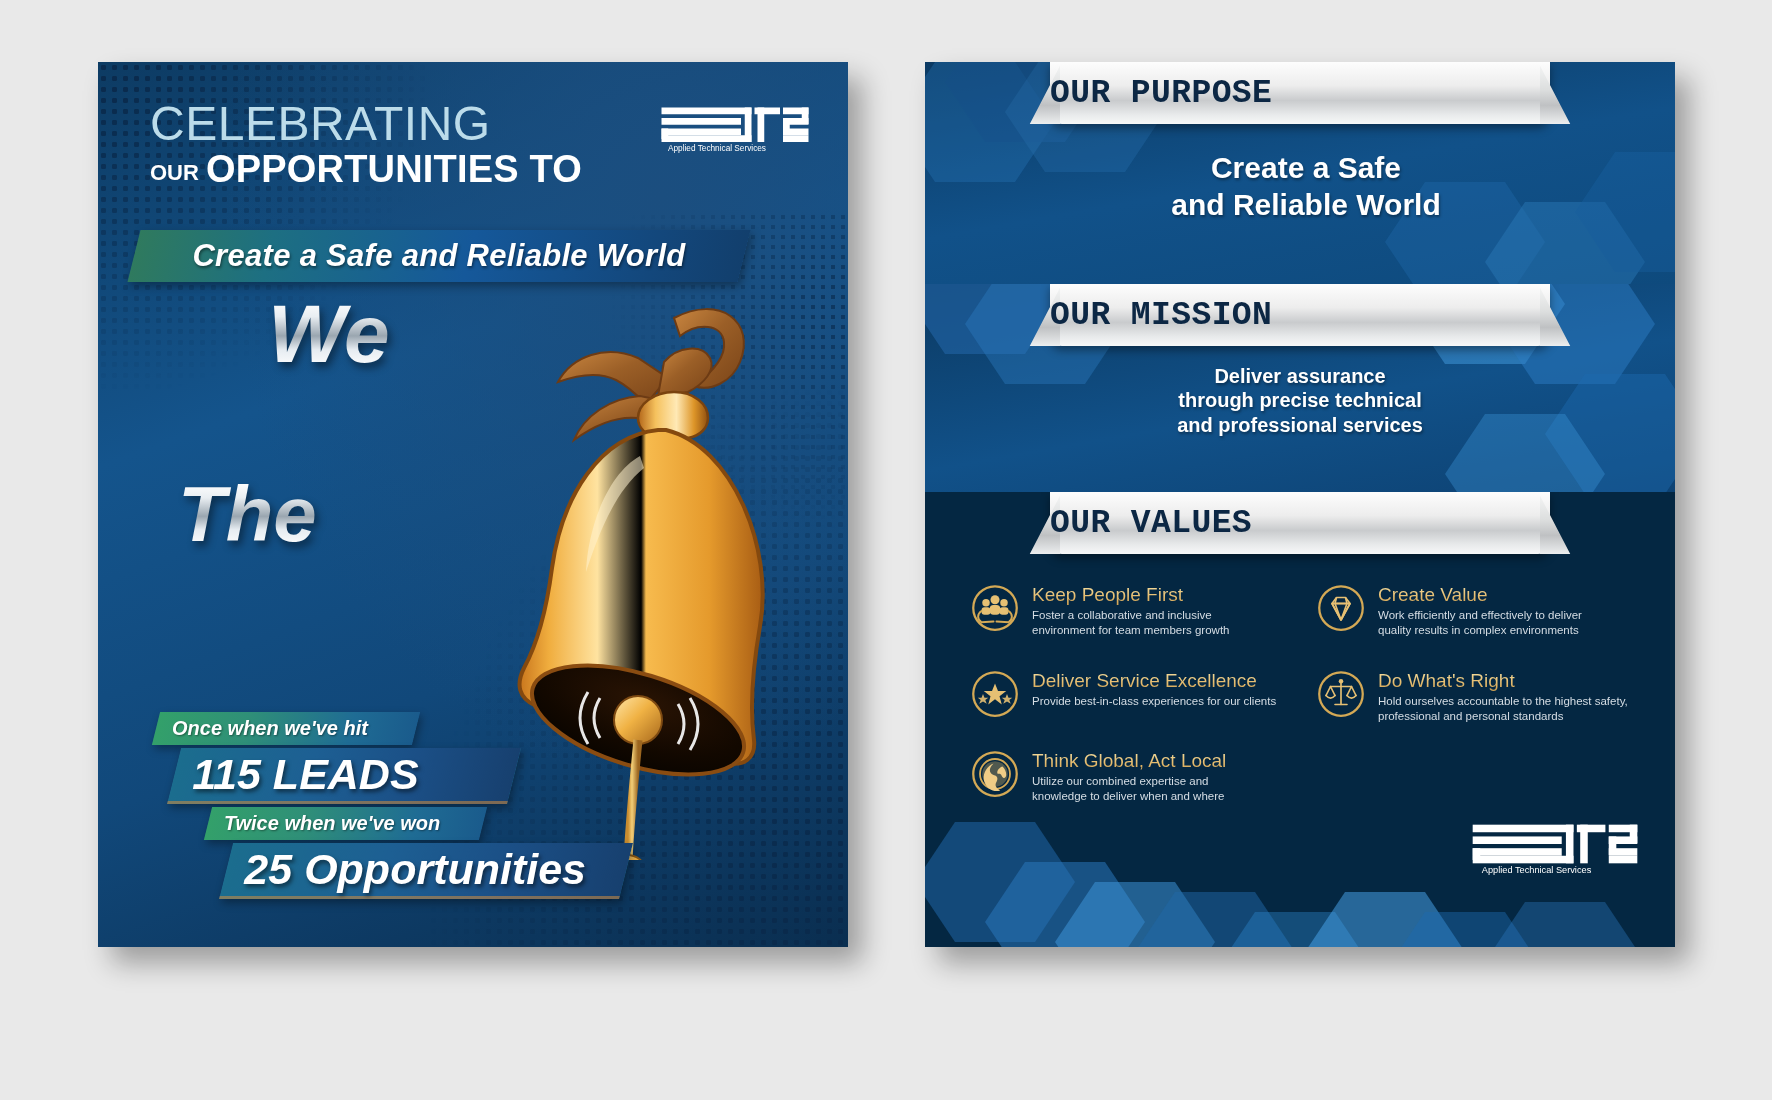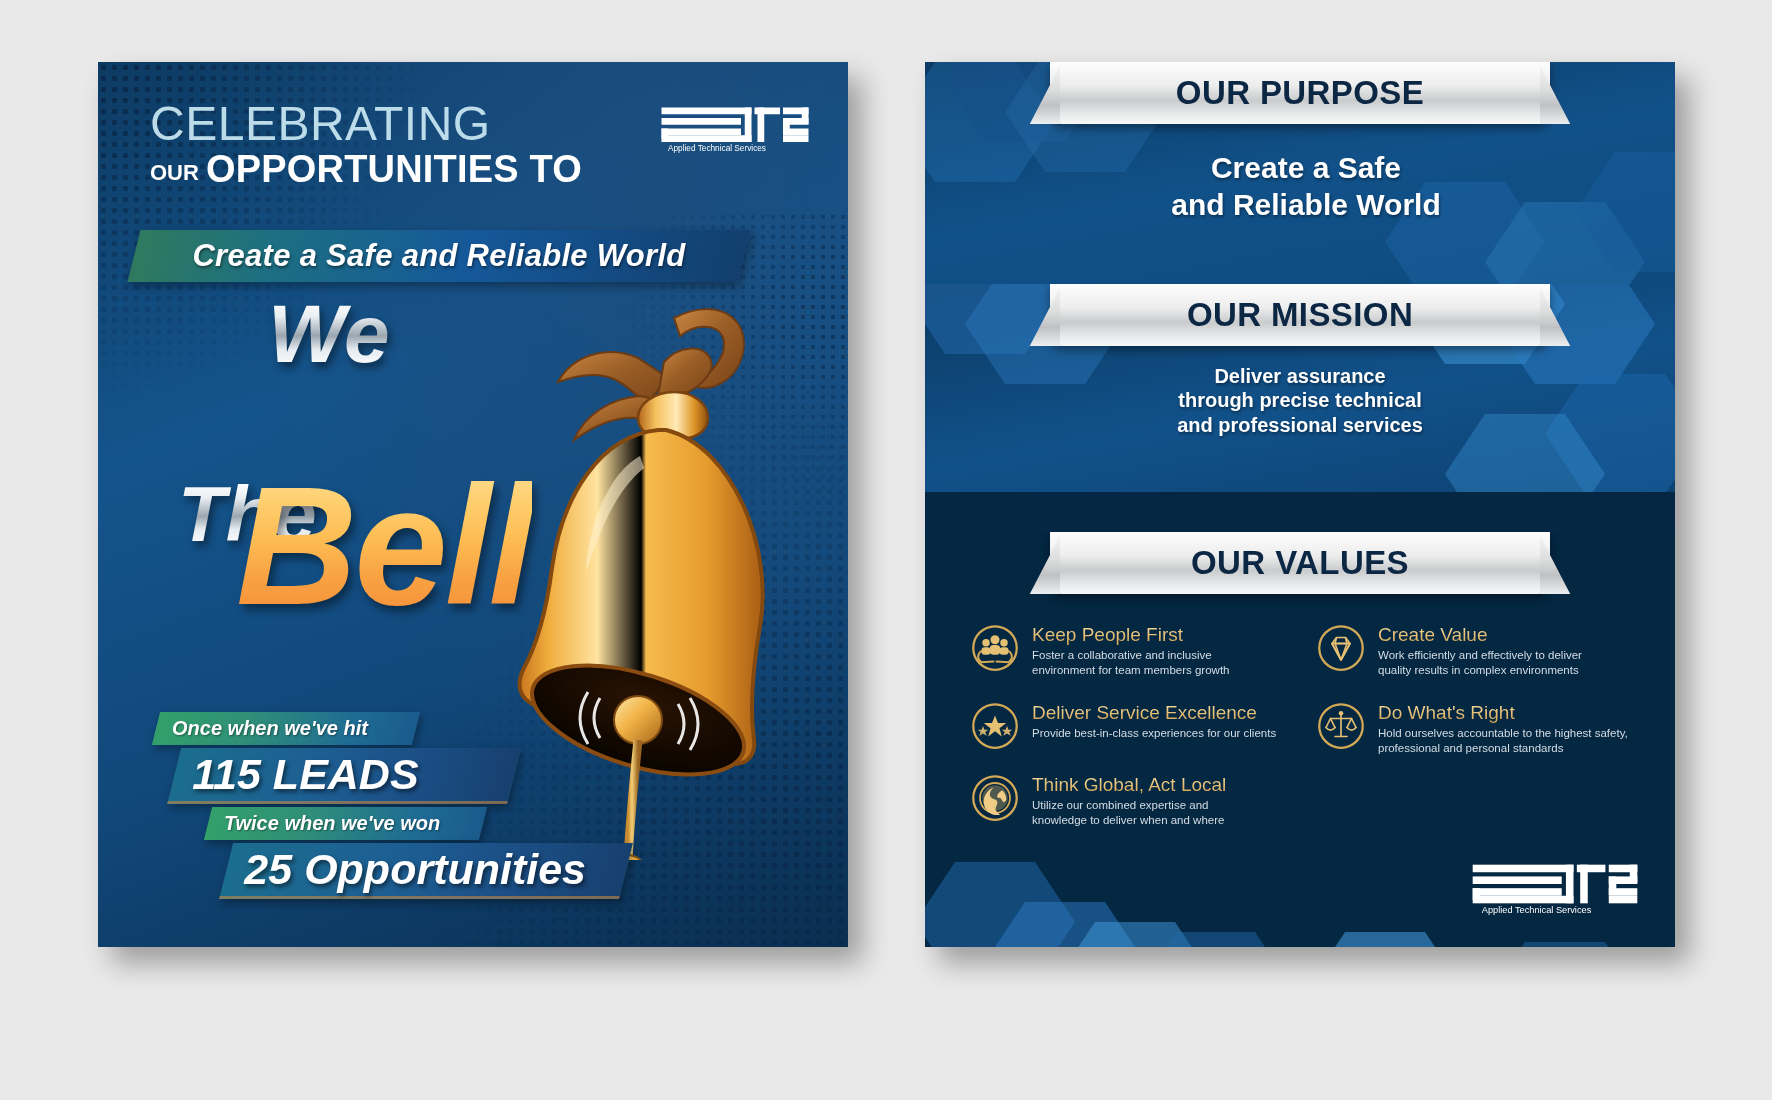"OUR PURPOSE" .ribbon { font-family: none -> Liberation Mono, monospace; justify-content: center -> flex-start }
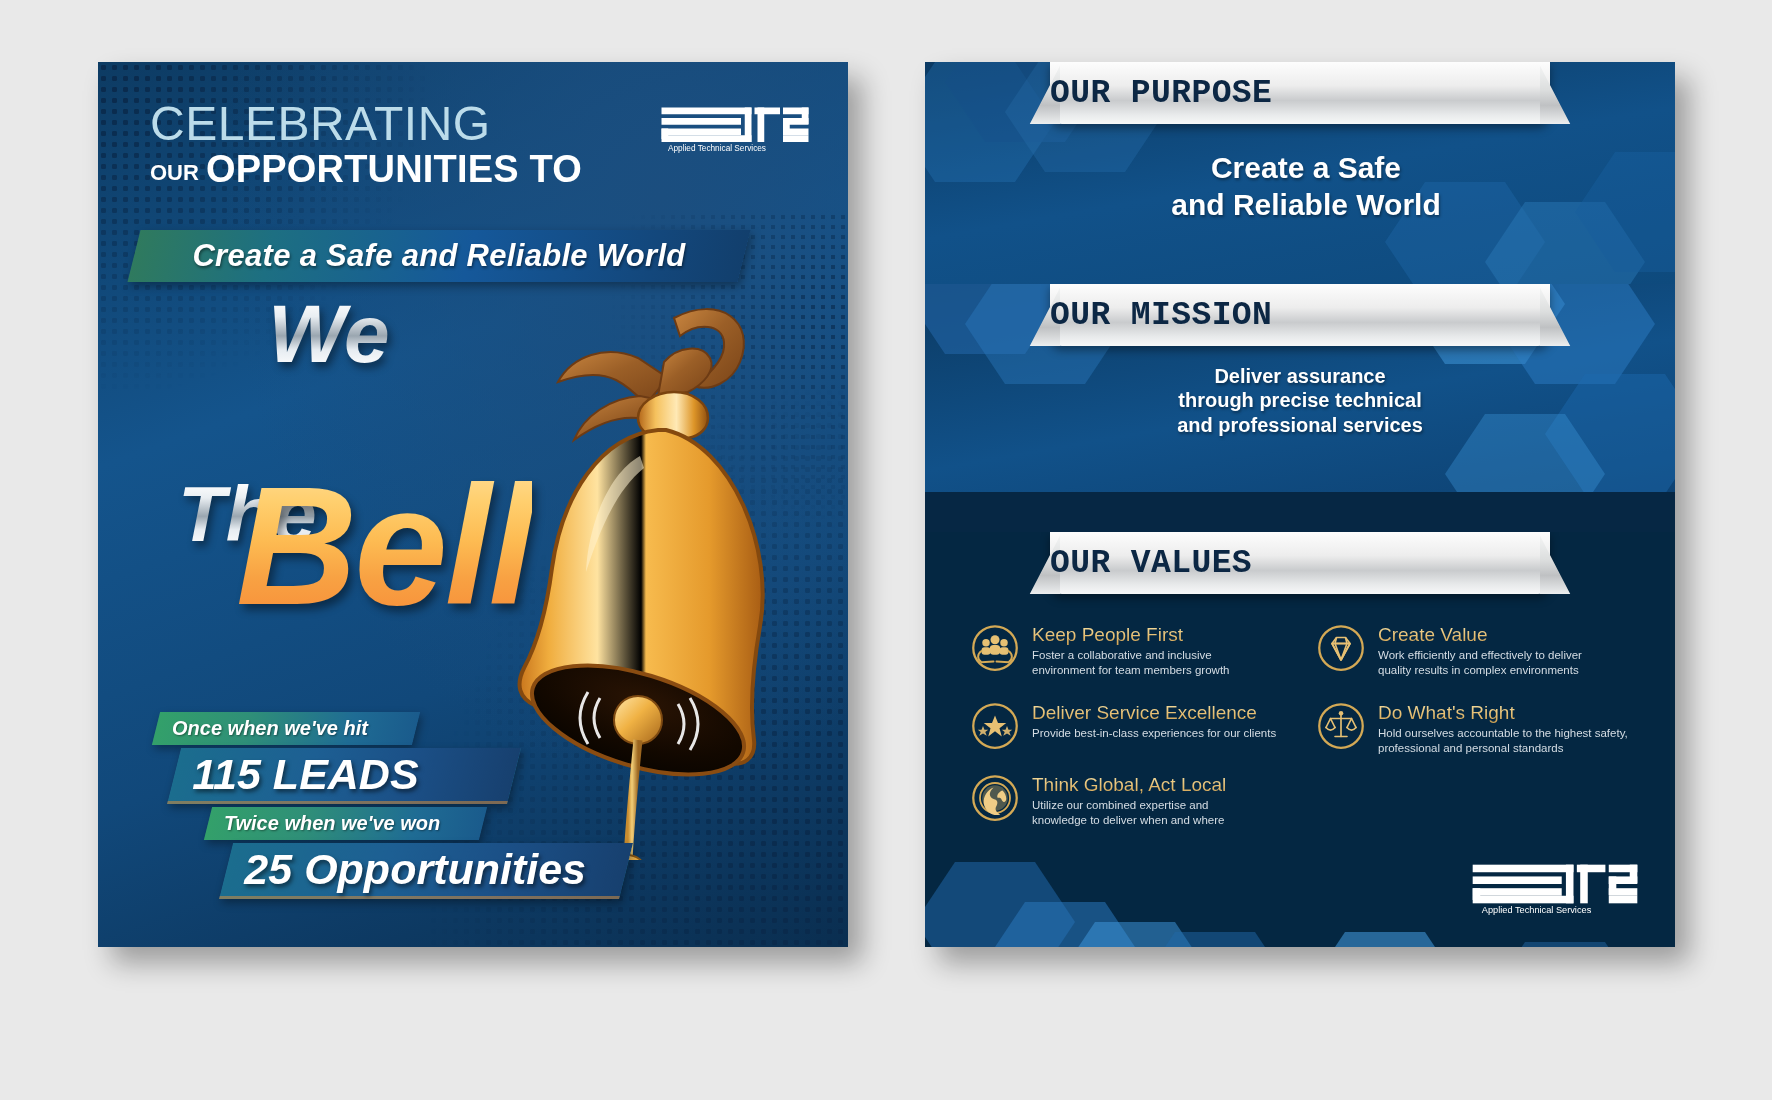"Bell" div.tw { html: <div>Bell</div> -> none }
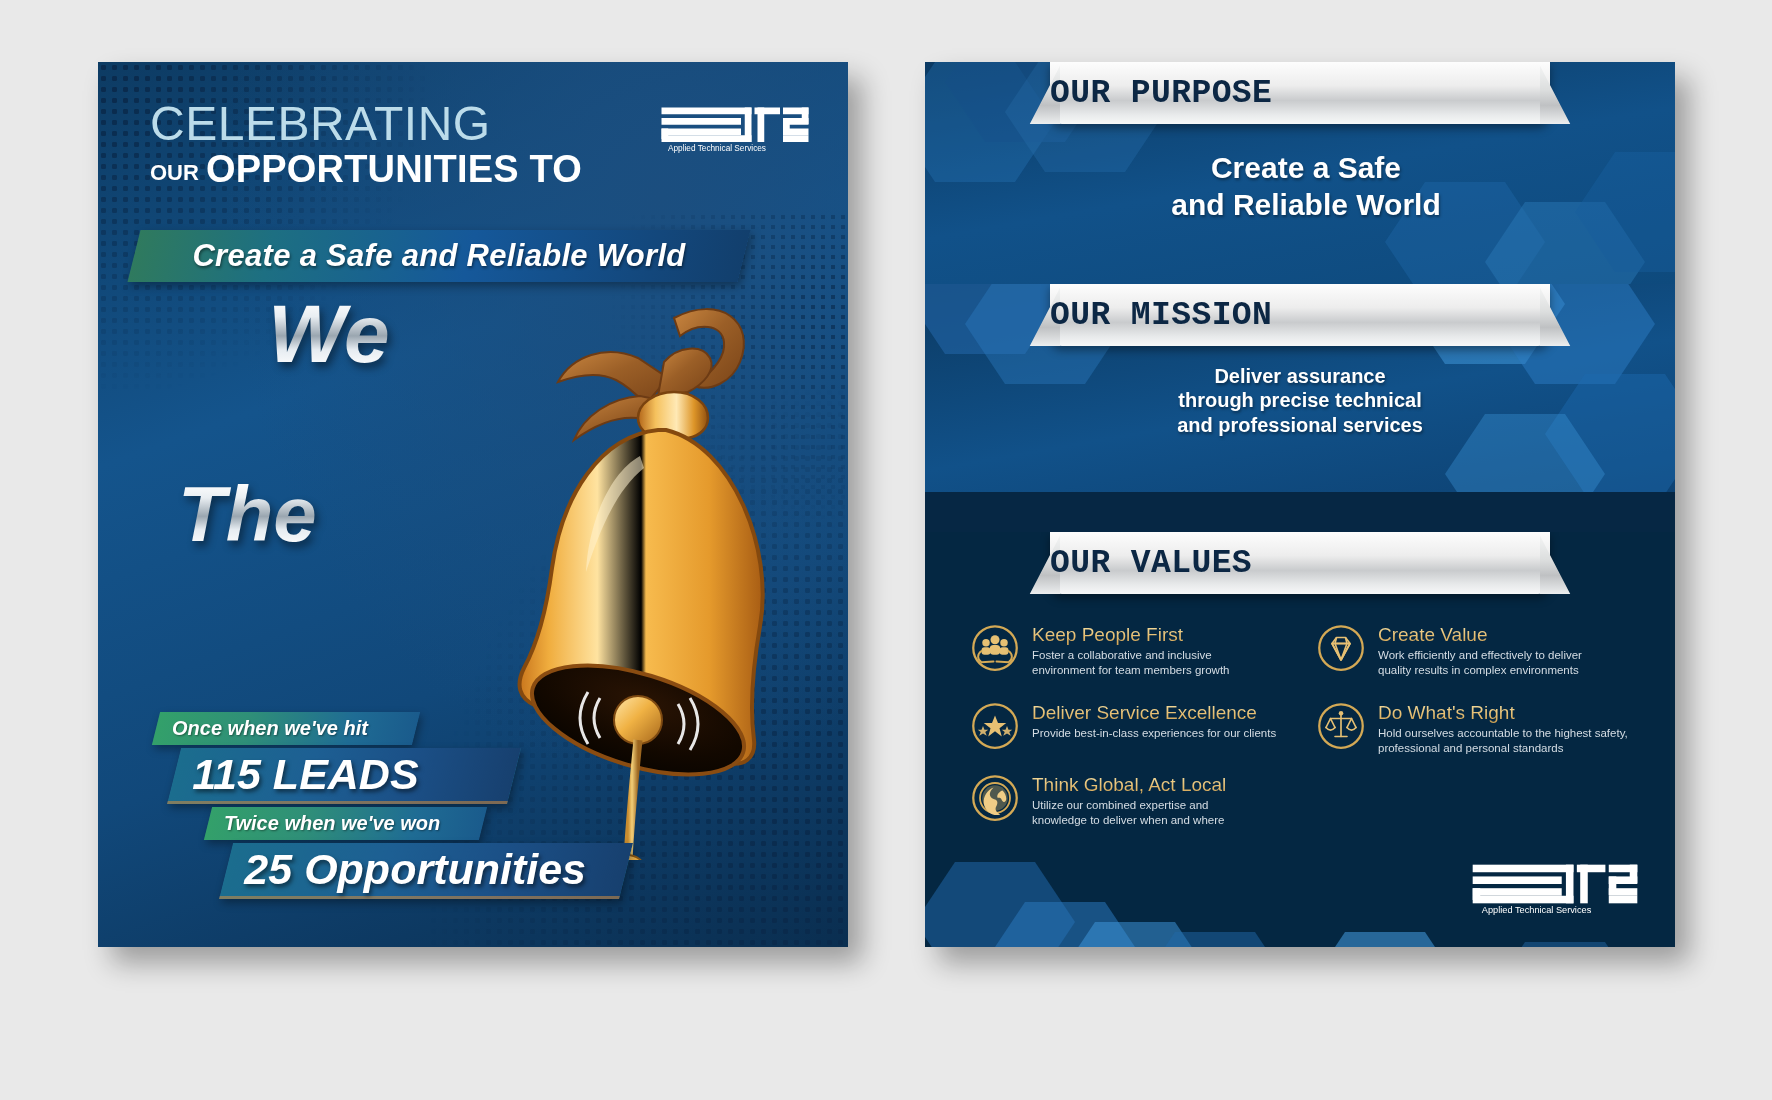"OUR VALUES" .band.values { margin-top: 40px -> none }
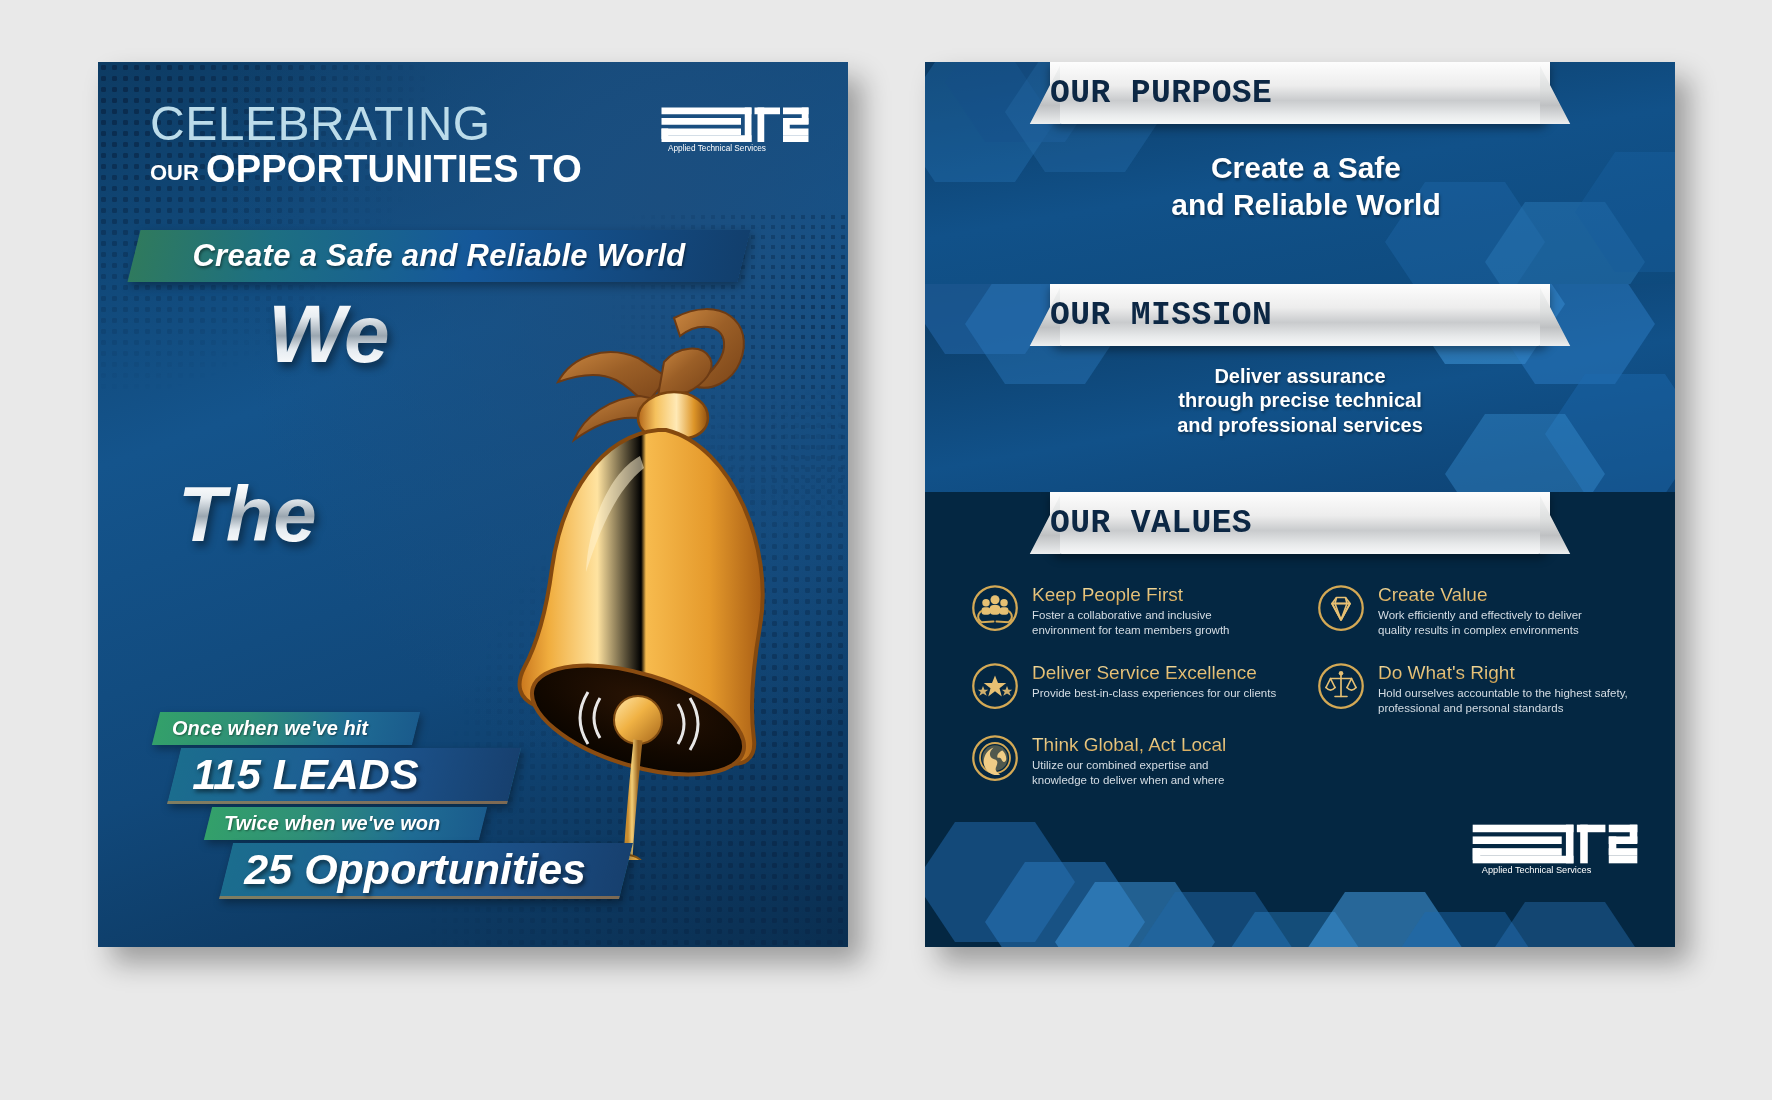"Keep People First" .vcol { gap: 24px -> 32px }
